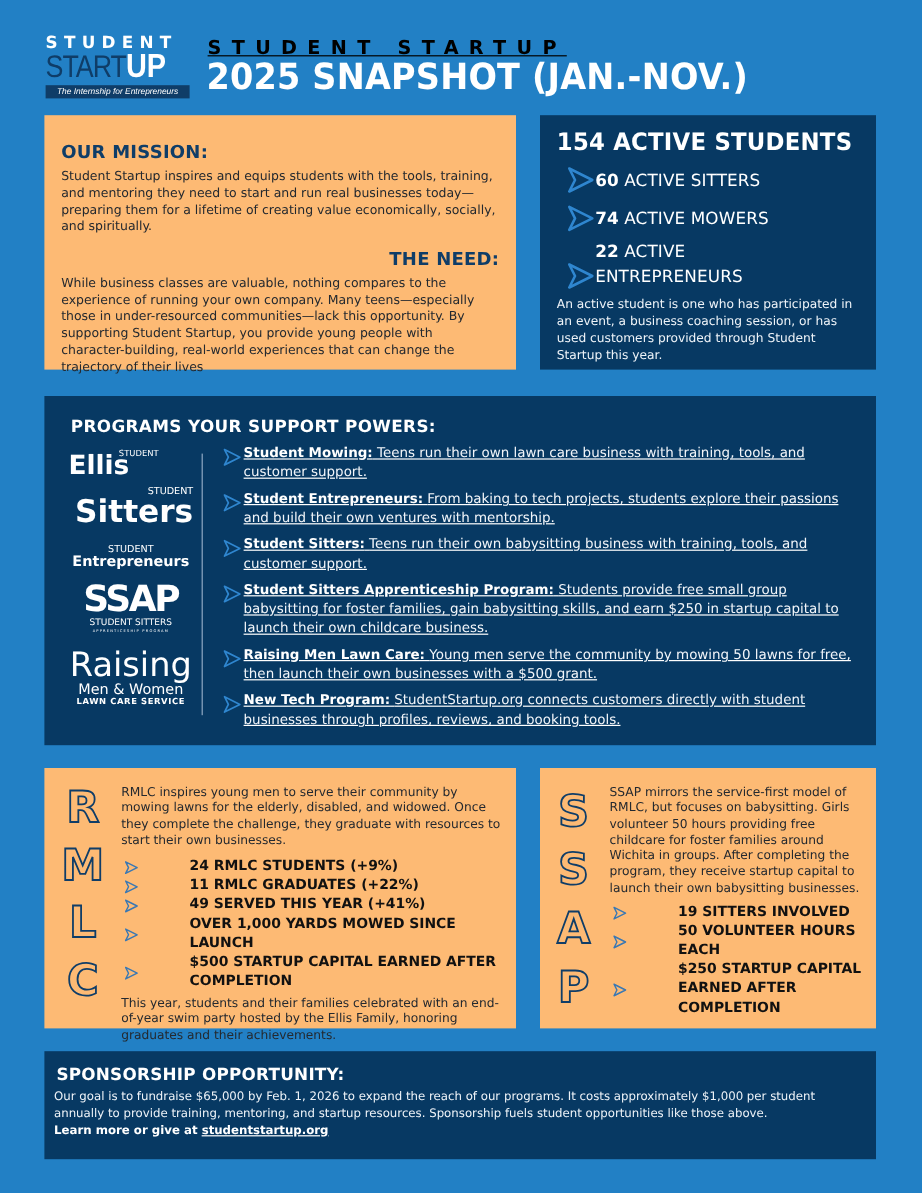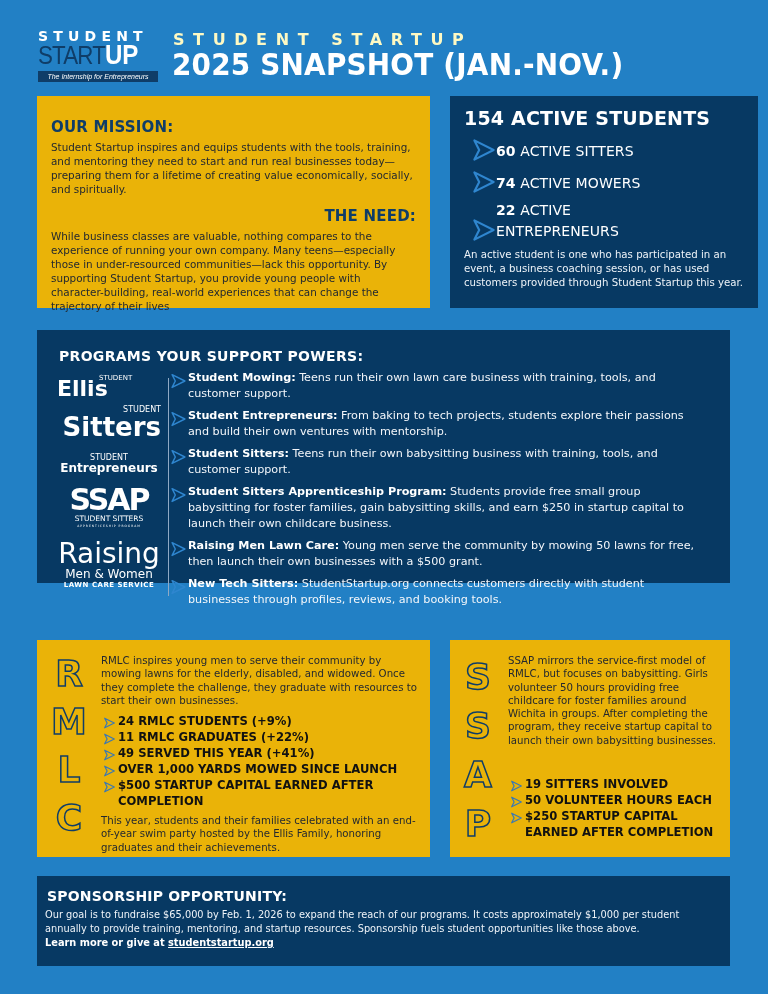"STUDENT STARTUP" .kicker { color: #fef9c3 -> #000000; text-decoration: none -> underline }
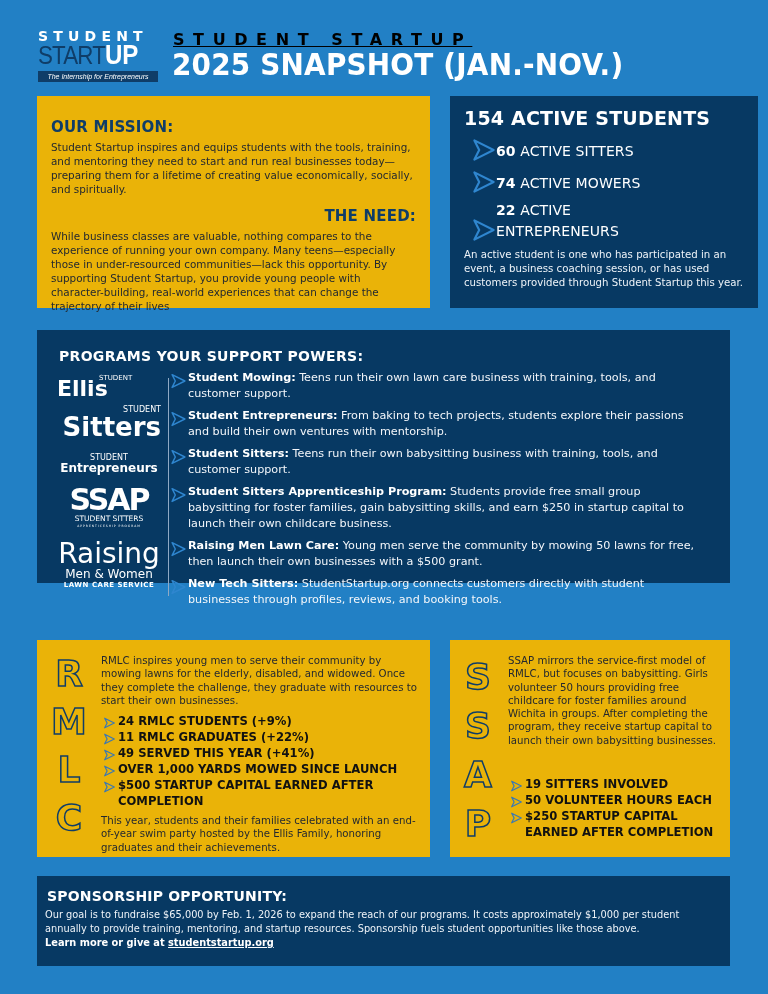"OUR MISSION:" .box-light { background: #eab308 -> #fdba74 }
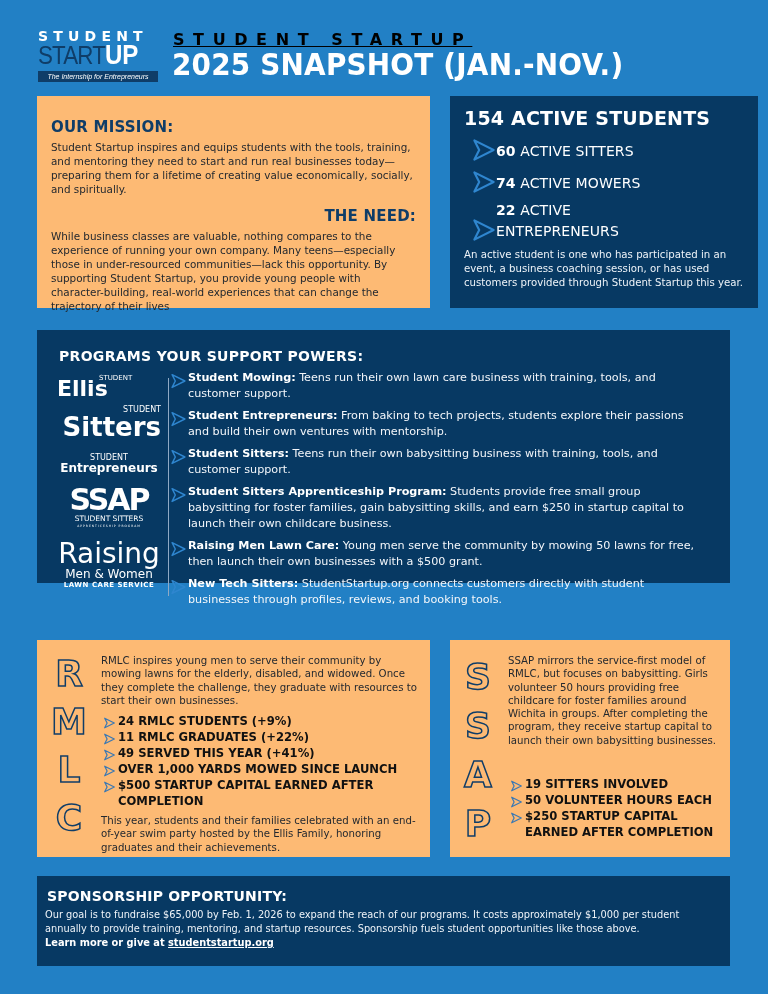"154 ACTIVE STUDENTS" .active { width: 308px -> 280px }
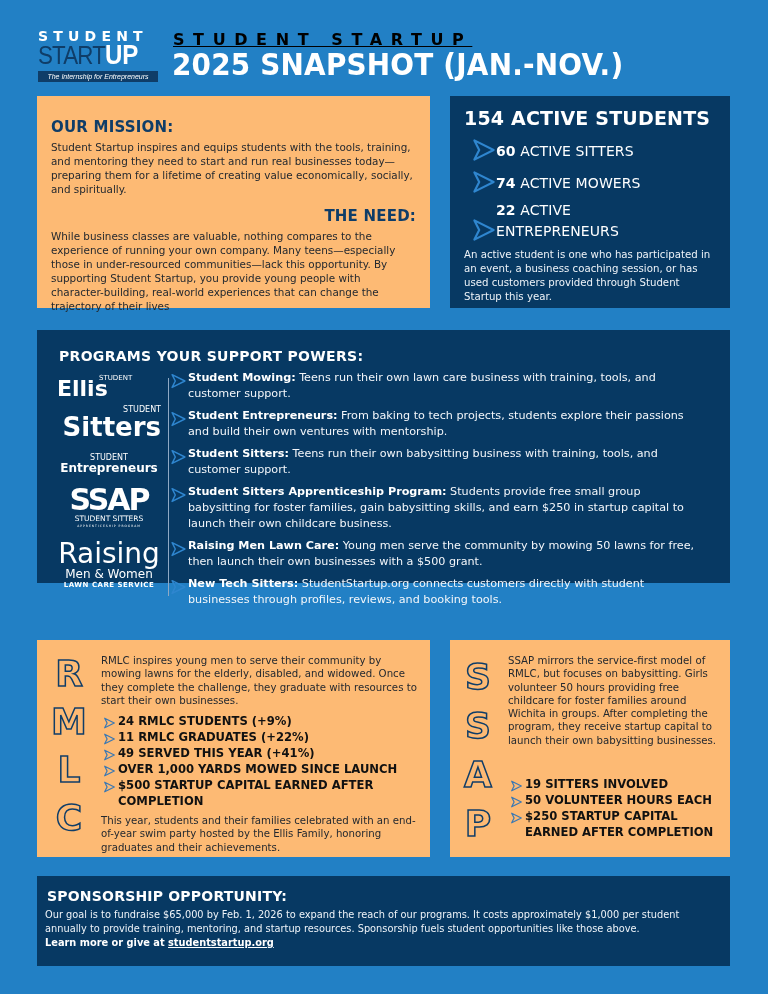"PROGRAMS YOUR SUPPORT POWERS:" .programs { height: 253px -> 291px }
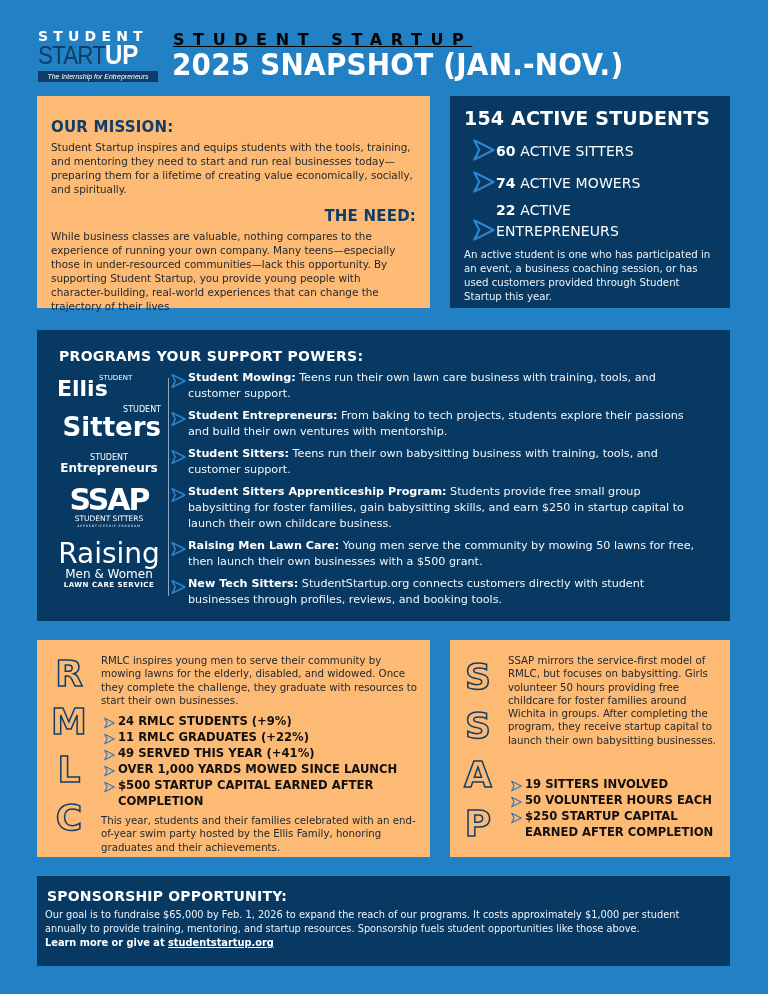"Student Mowing: Teens run their" .prog-list { left: 132px -> 147px; text-decoration: none -> underline }
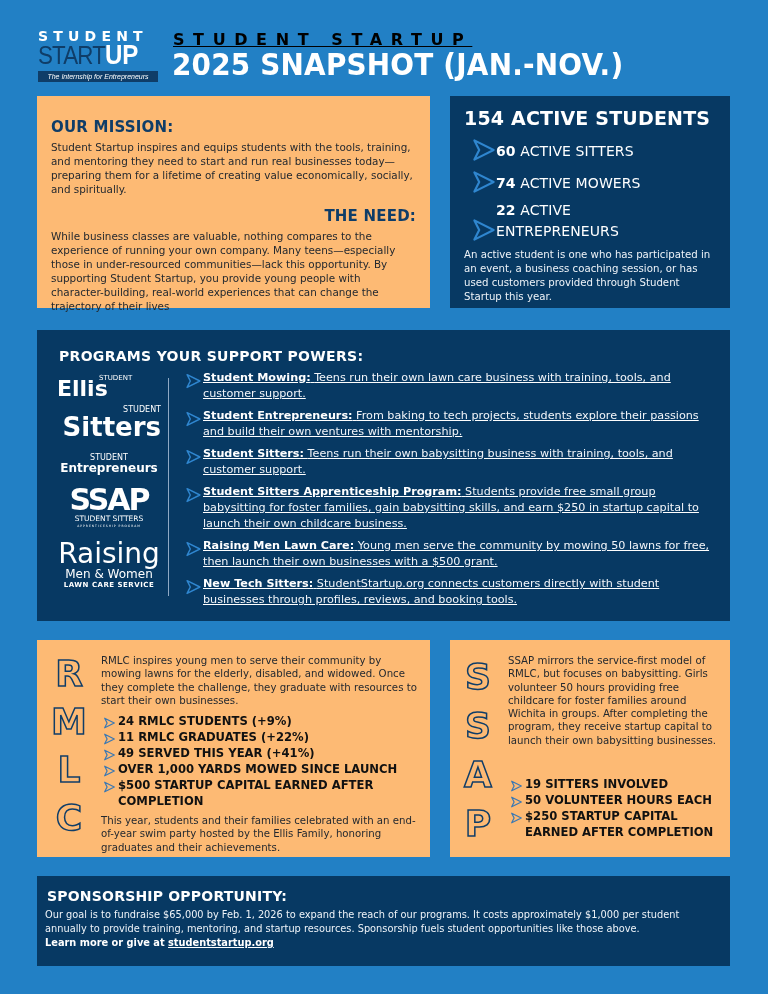"New Tech Sitters:" b { text: Sitters -> Program }
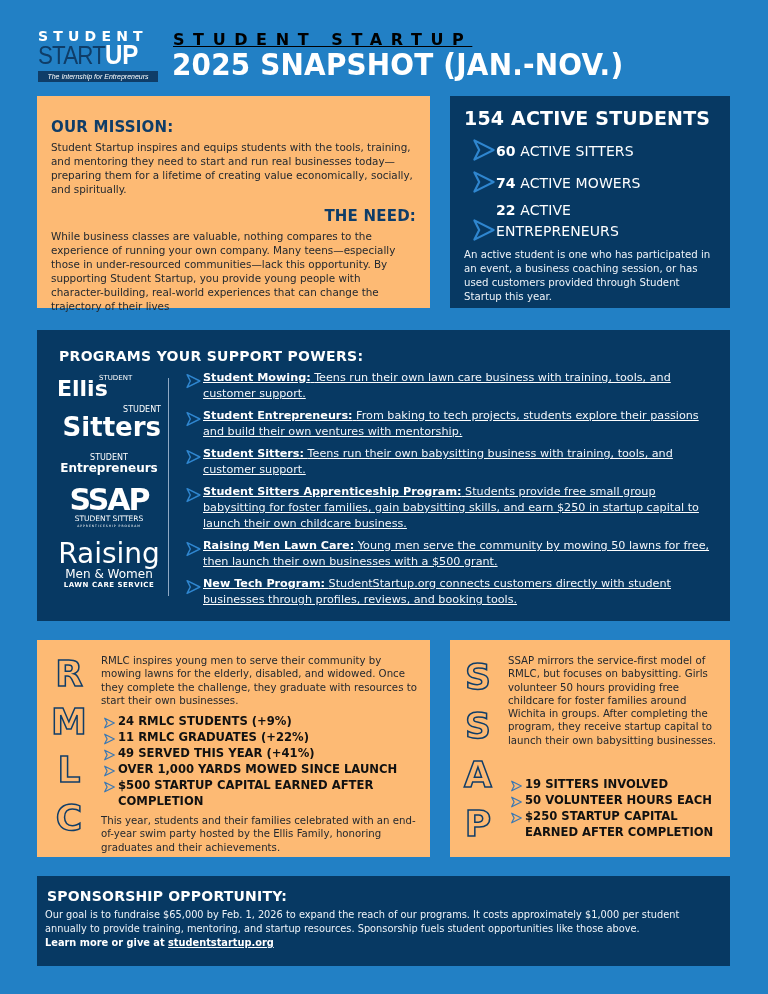"24 RMLC STUDENTS (+9%)" .bl li { align-items: flex-start -> center; gap: none -> 40px }
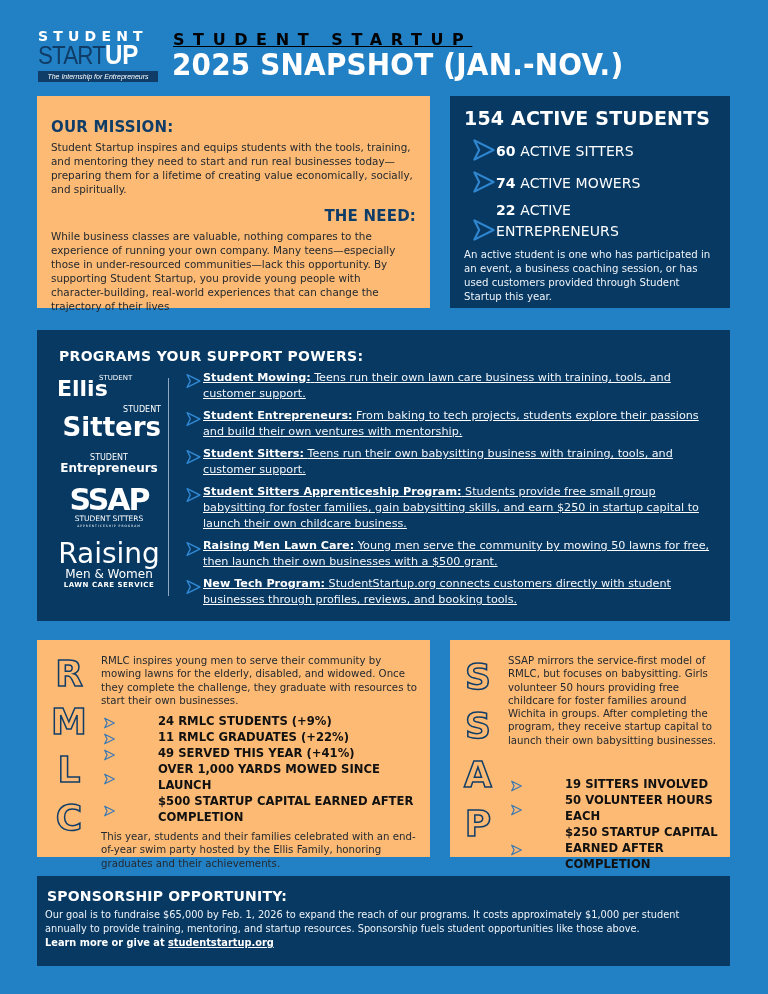"19 SITTERS INVOLVED" ul.bl { margin-top: 29px -> 4px }
